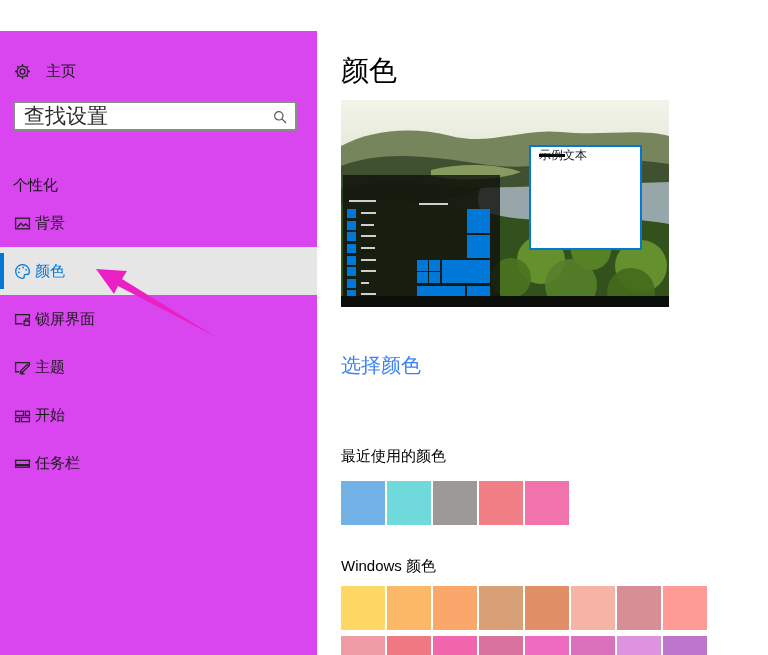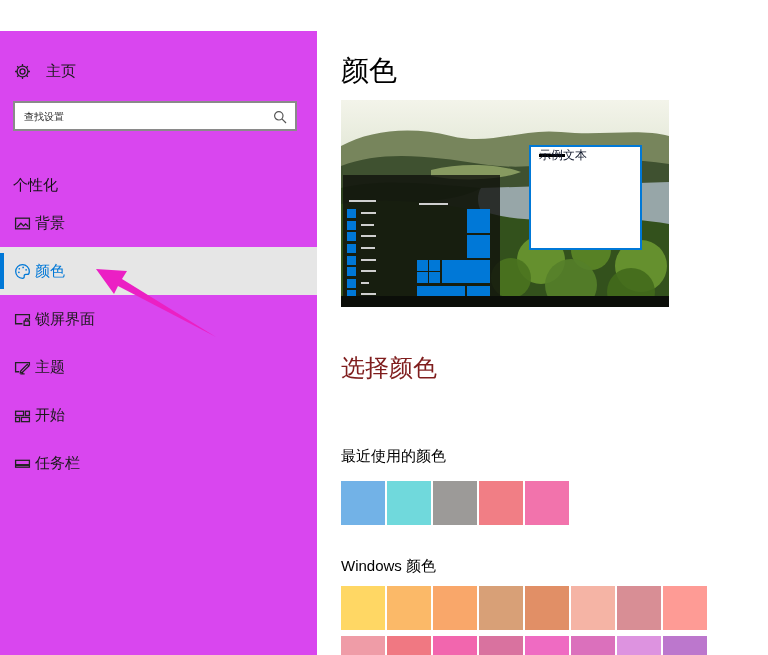"查找设置" .searchbox input { font-size: 10px -> 21px }
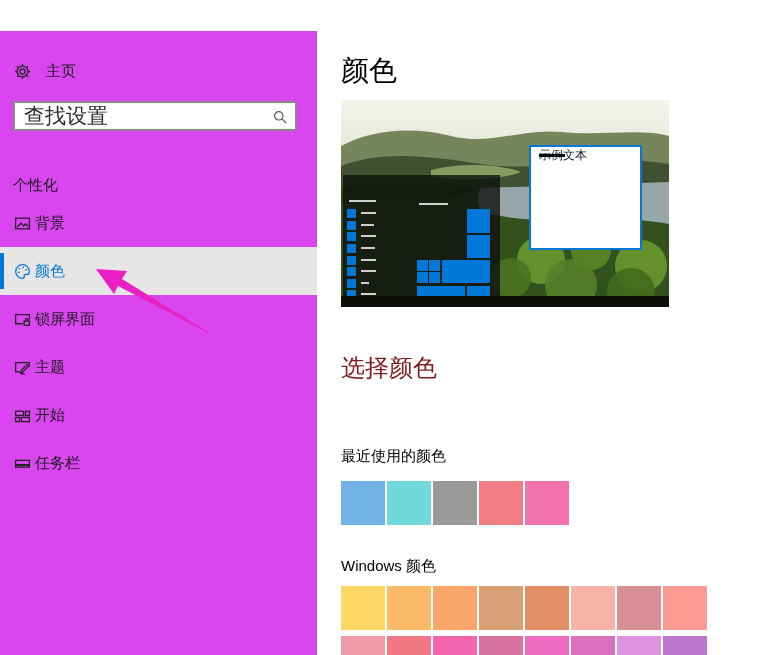"选择颜色" .sub-heading { color: #7f1d1d -> #3b82f6; font-size: 24px -> 20px }
